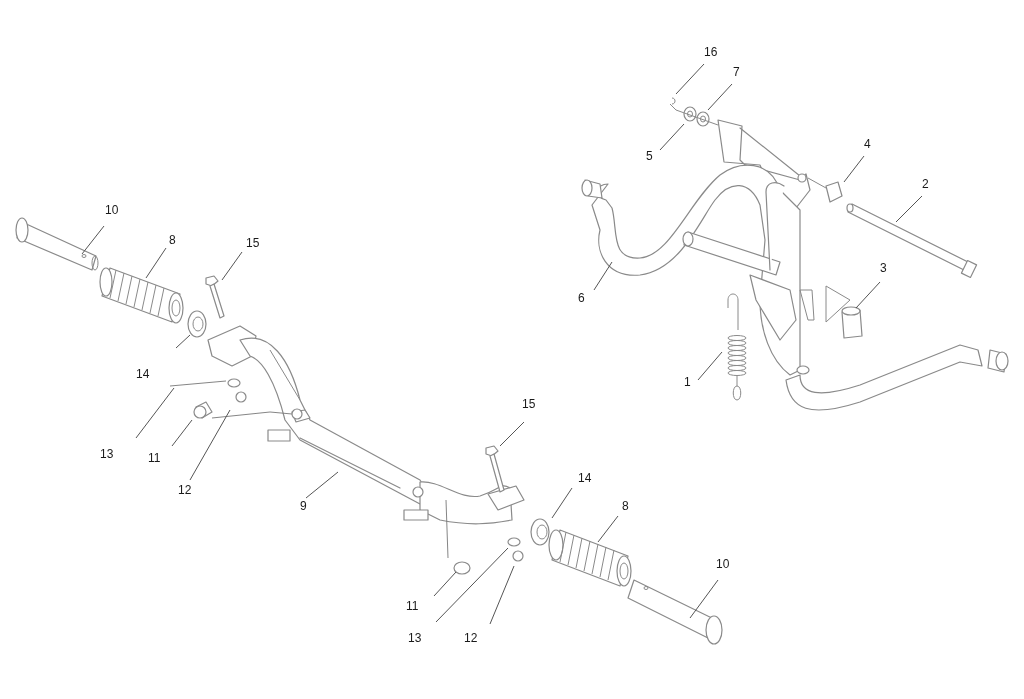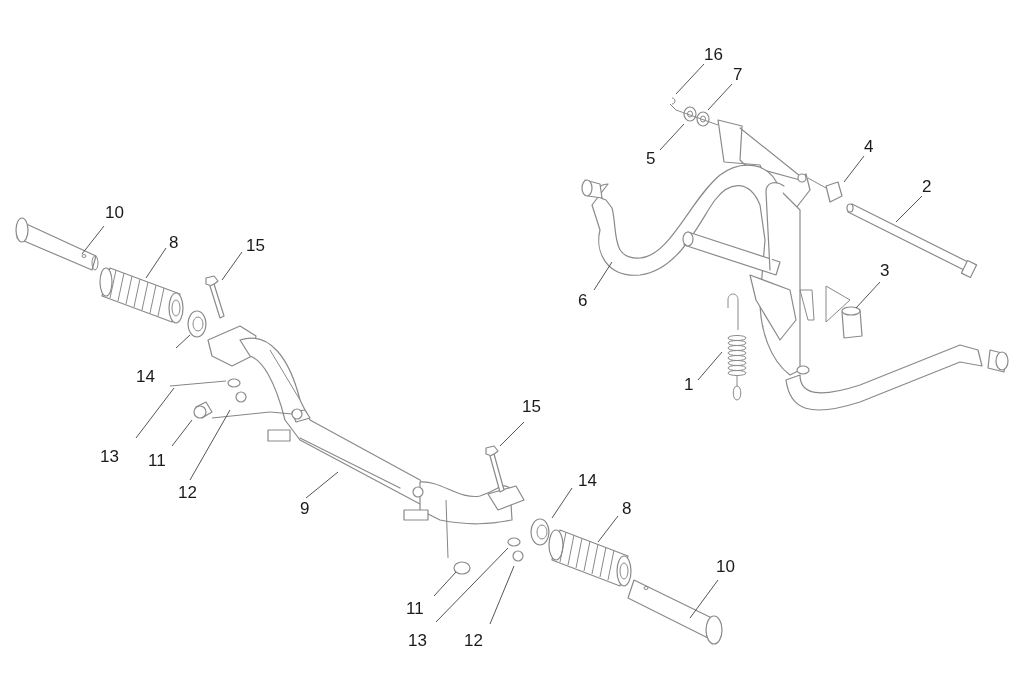"16" .lbl { font-size: 17px -> 12px }
